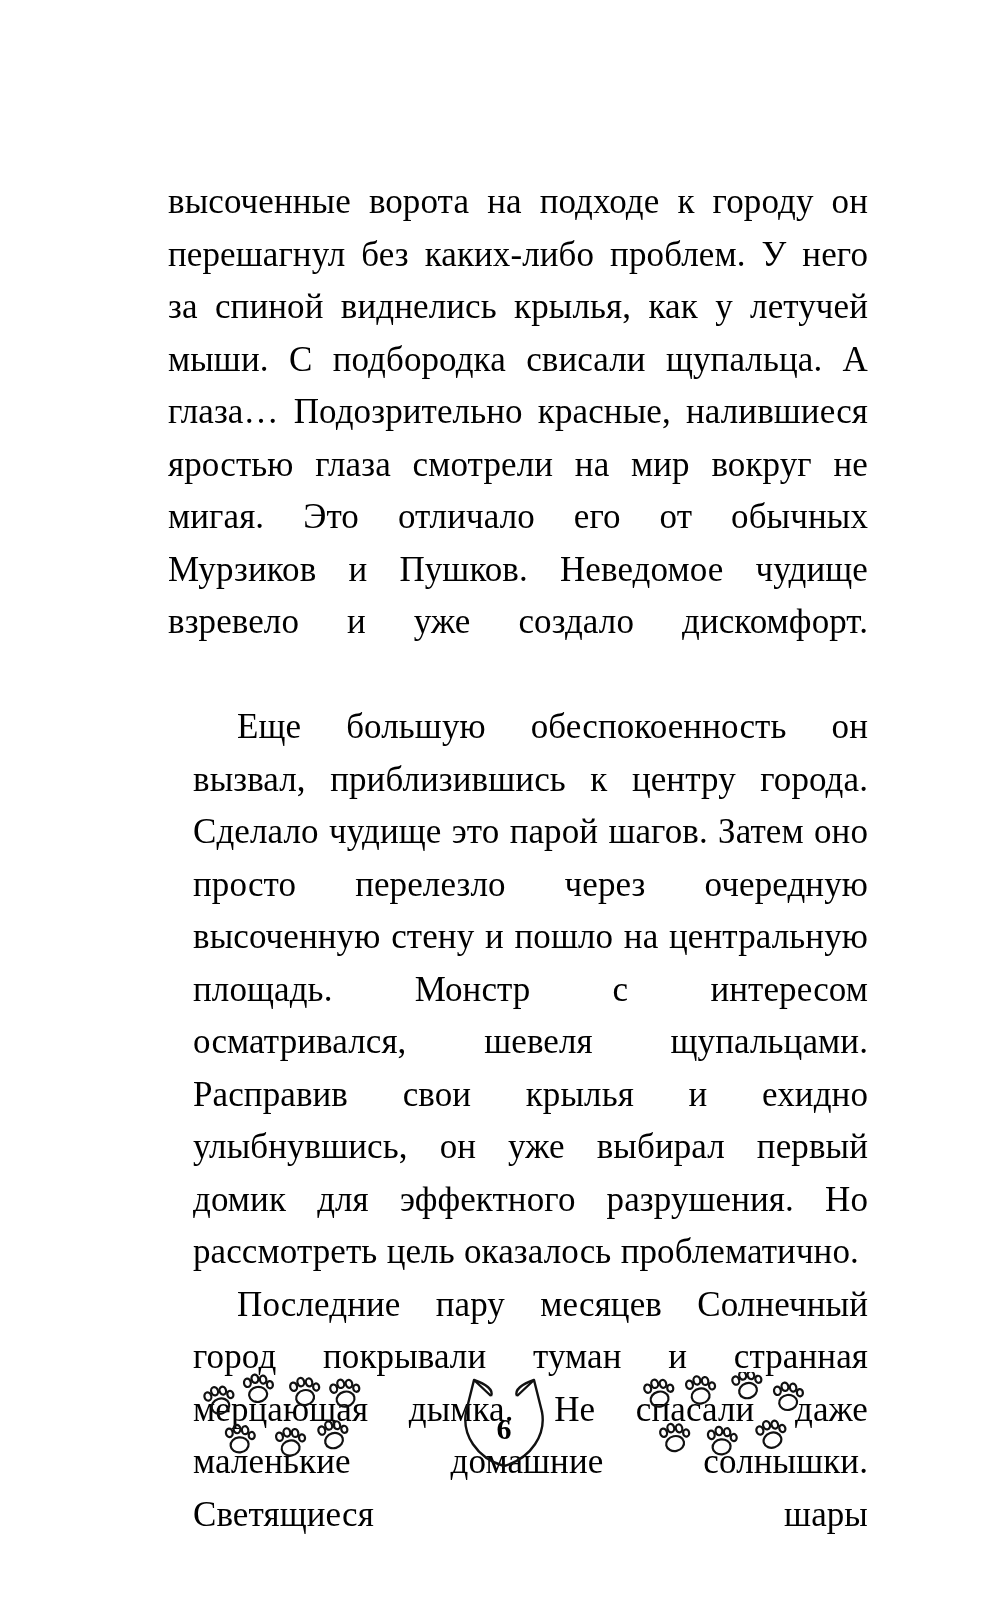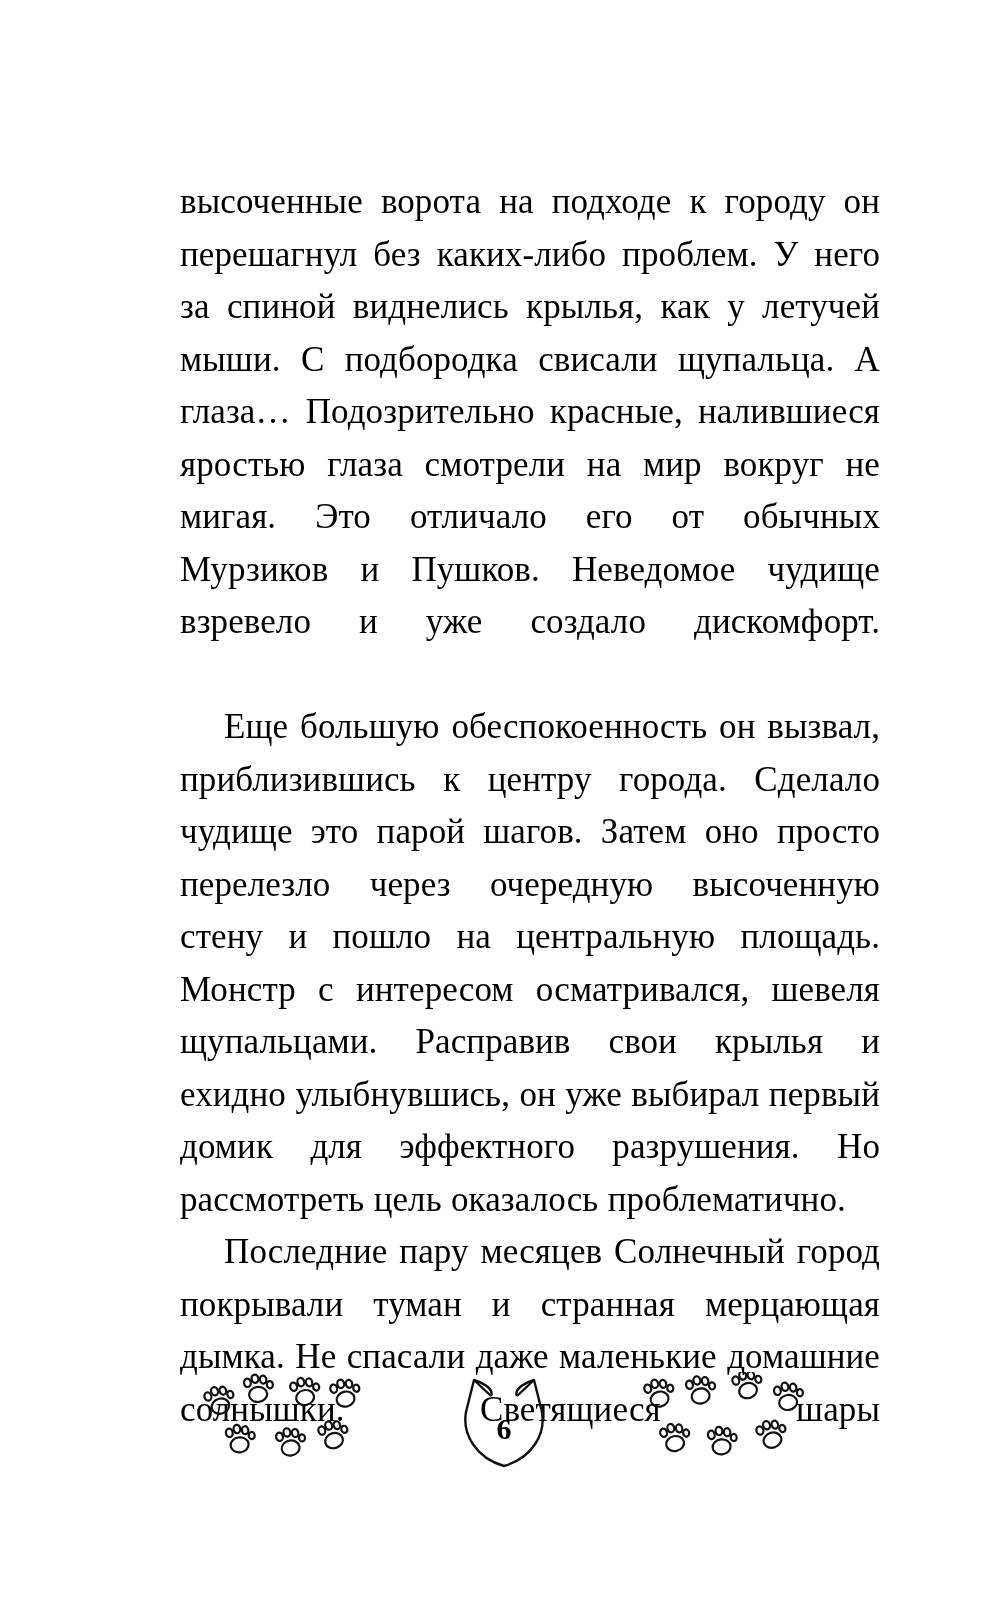"высоченные ворота на подходе к" .text-block { left: 180px -> 168px }
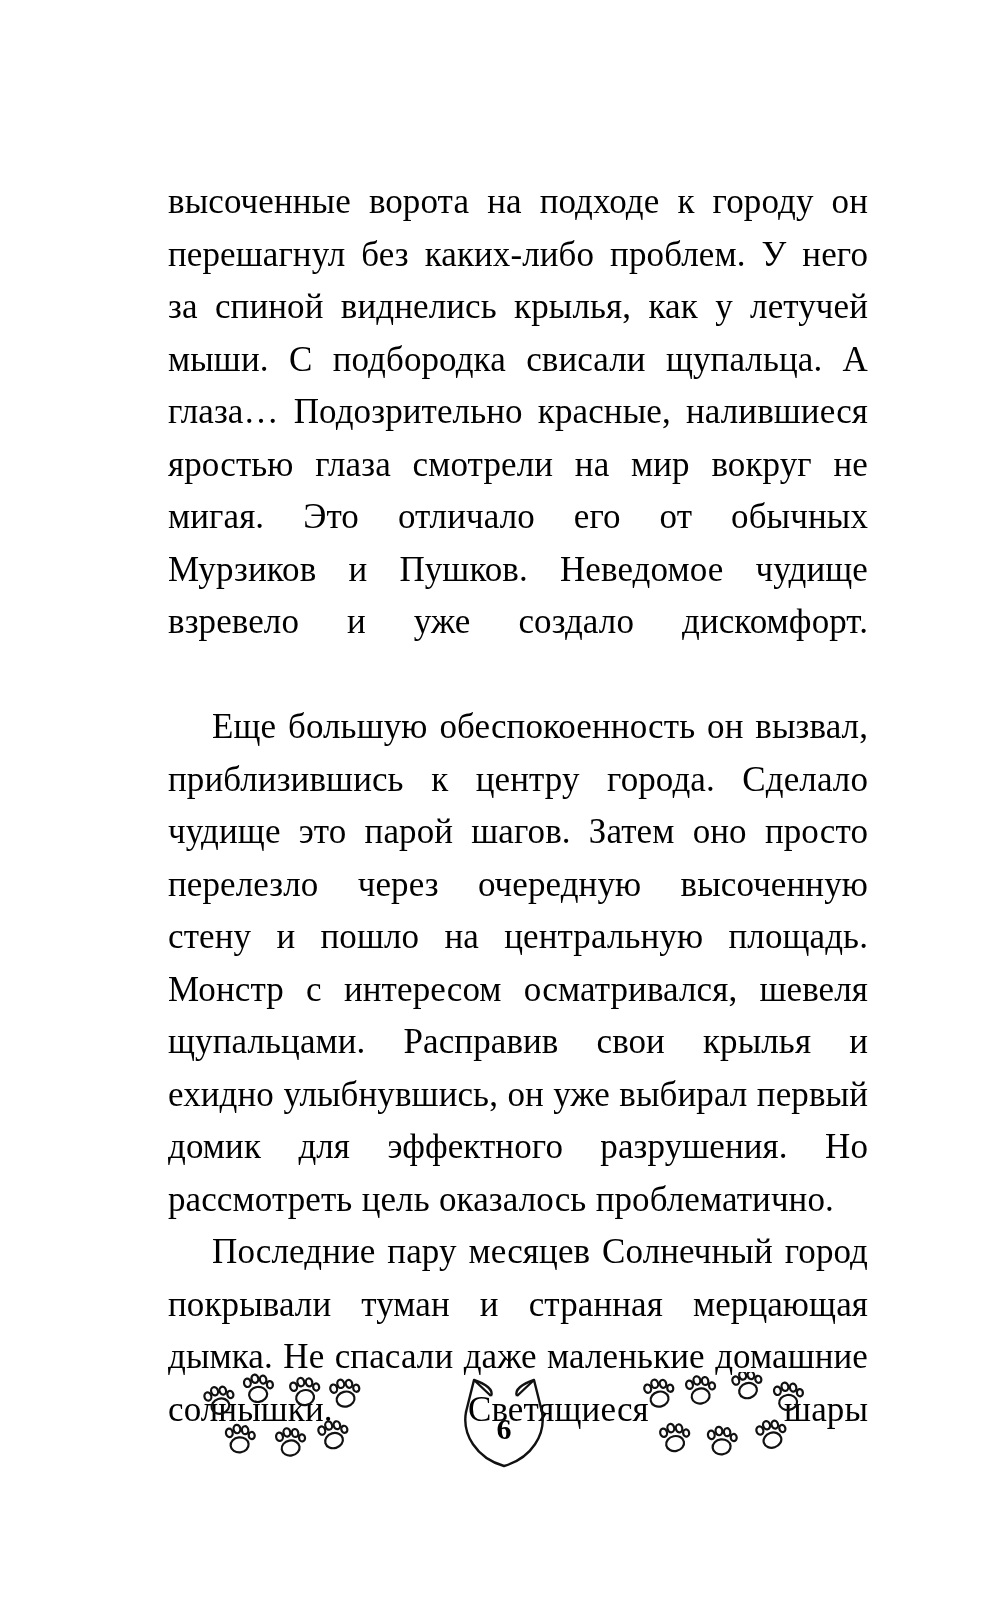"Еще большую обеспокоенность он вызвал," .para.indent { margin-left: none -> 25px }
